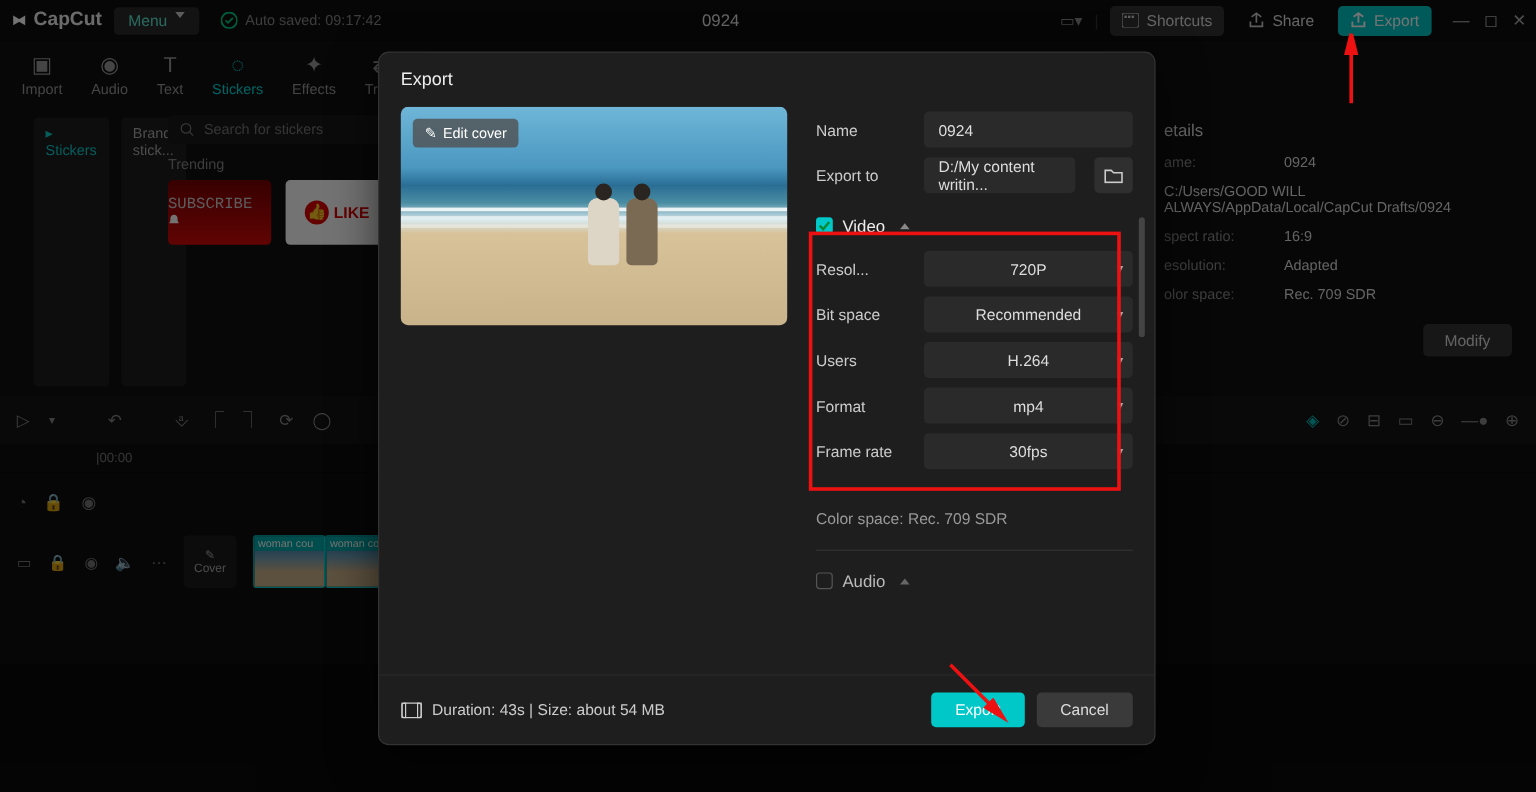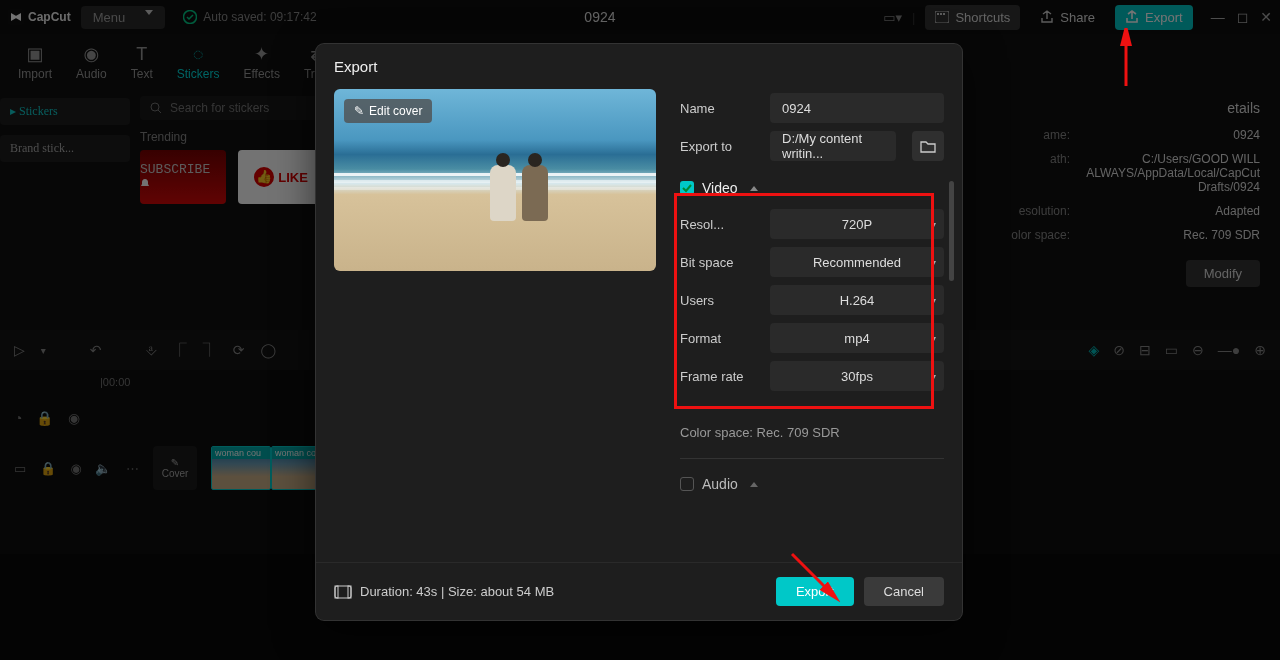"CapCut" .brand { font-size: 12px -> 16px }
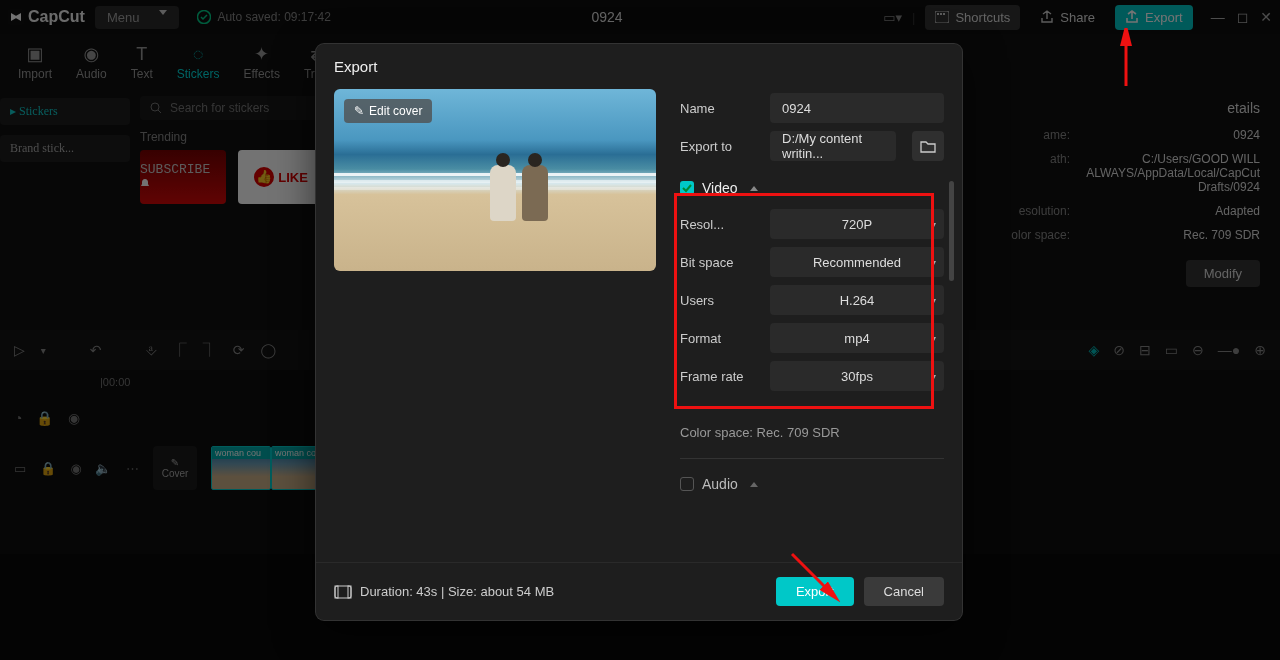"Menu" .menu-pill { color: #a3a3a3 -> #5eead4; gap: 20px -> 7px }
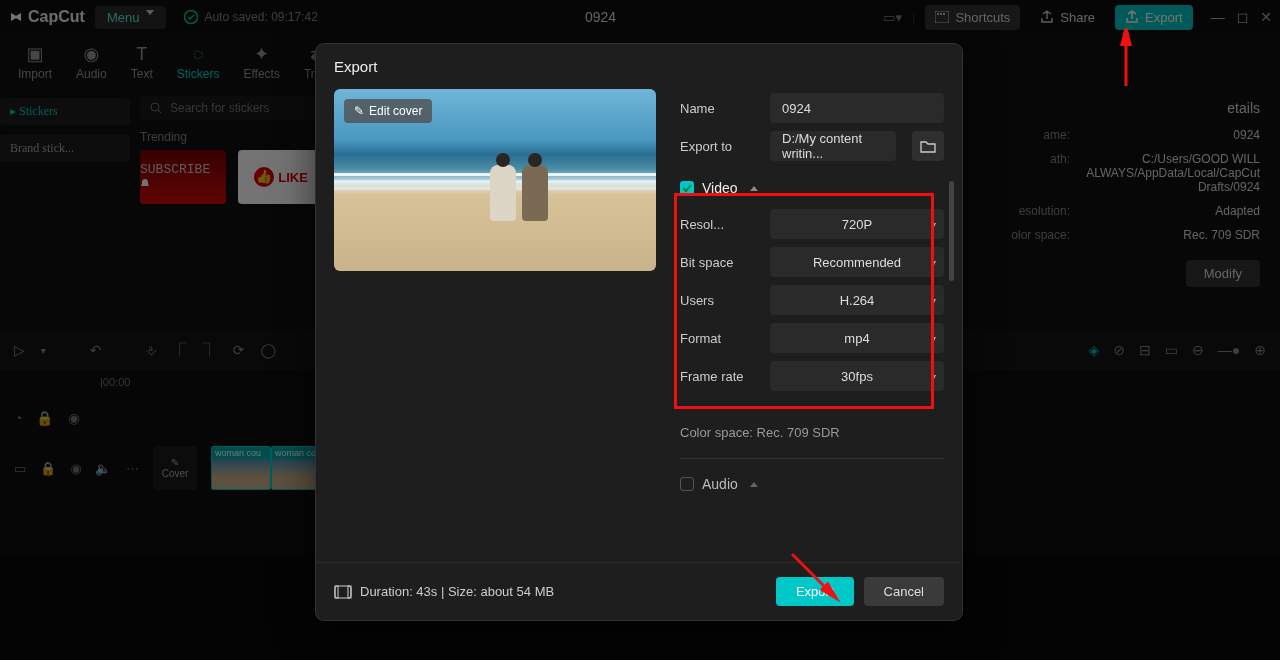"▸ Stickers" .sidebar-left { flex-direction: column -> row; font-family: Liberation Serif, serif -> none; padding: 8px 0 -> 8px 28px }
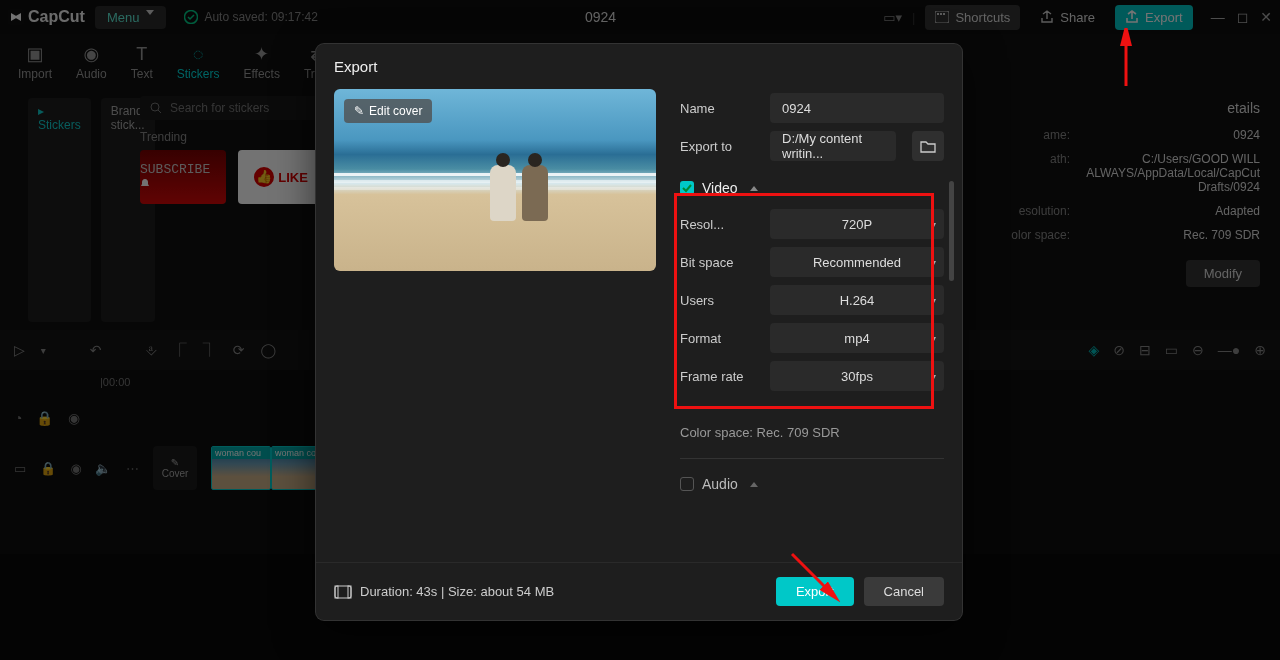"etails" .details { text-align: right -> none }
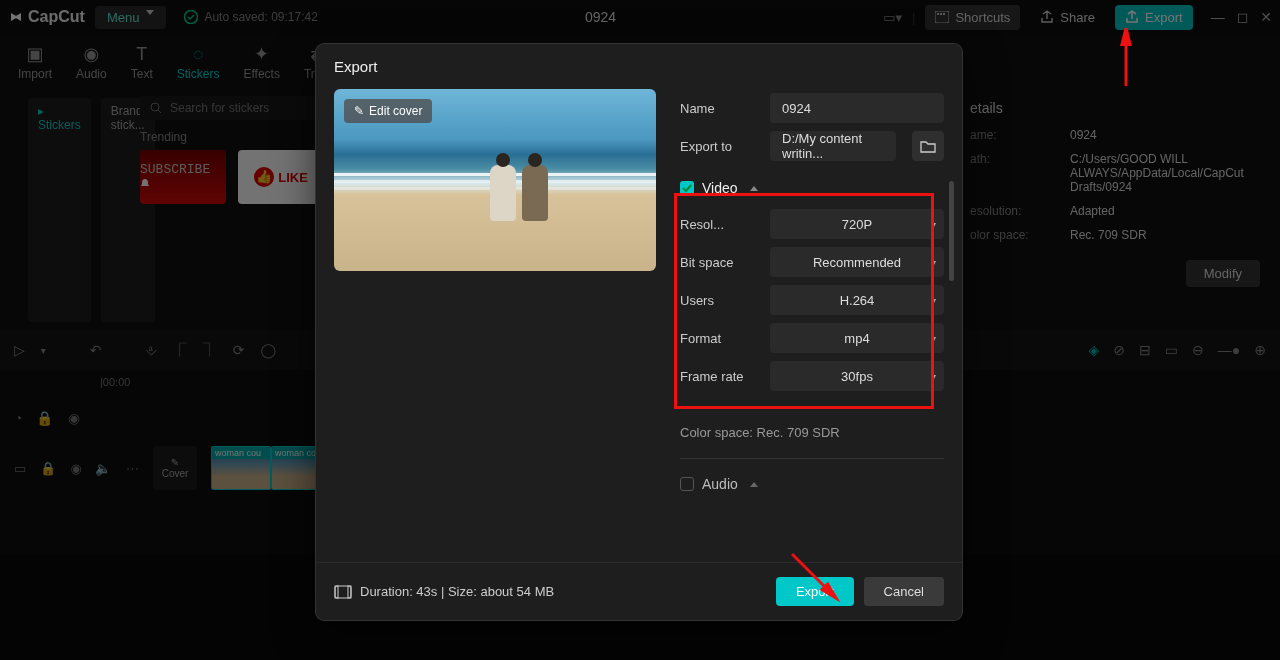"ath:" span.dk { html: <span>ath:</span> -> none }
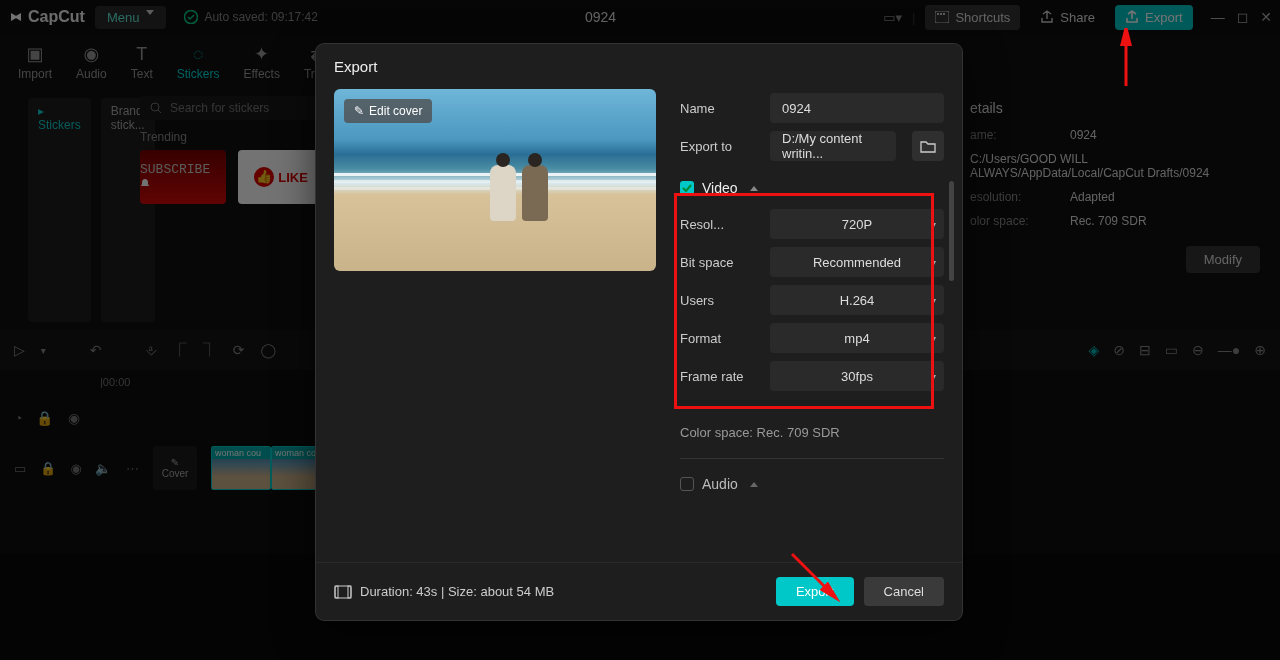"spect ratio:" div.drow { html: none -> <div> <span>spect ratio:</span> <span>16:9</span> </div> }
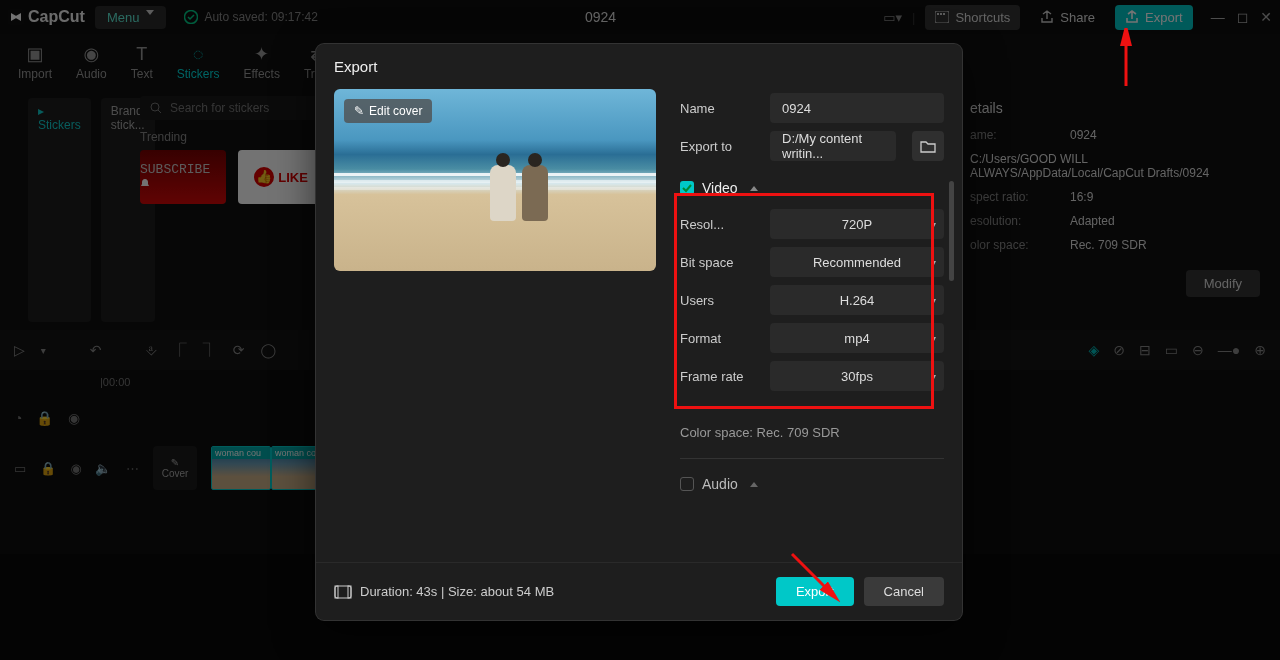"|00:00" .ts-ticks { padding-left: 100px -> 80px }
